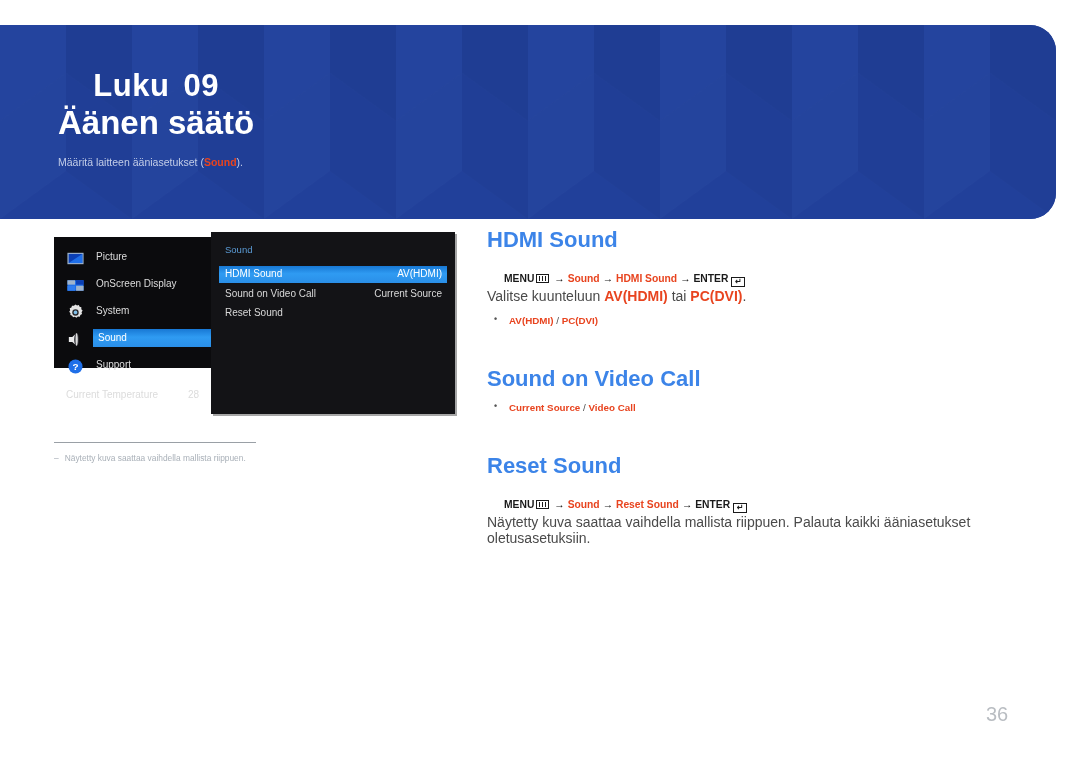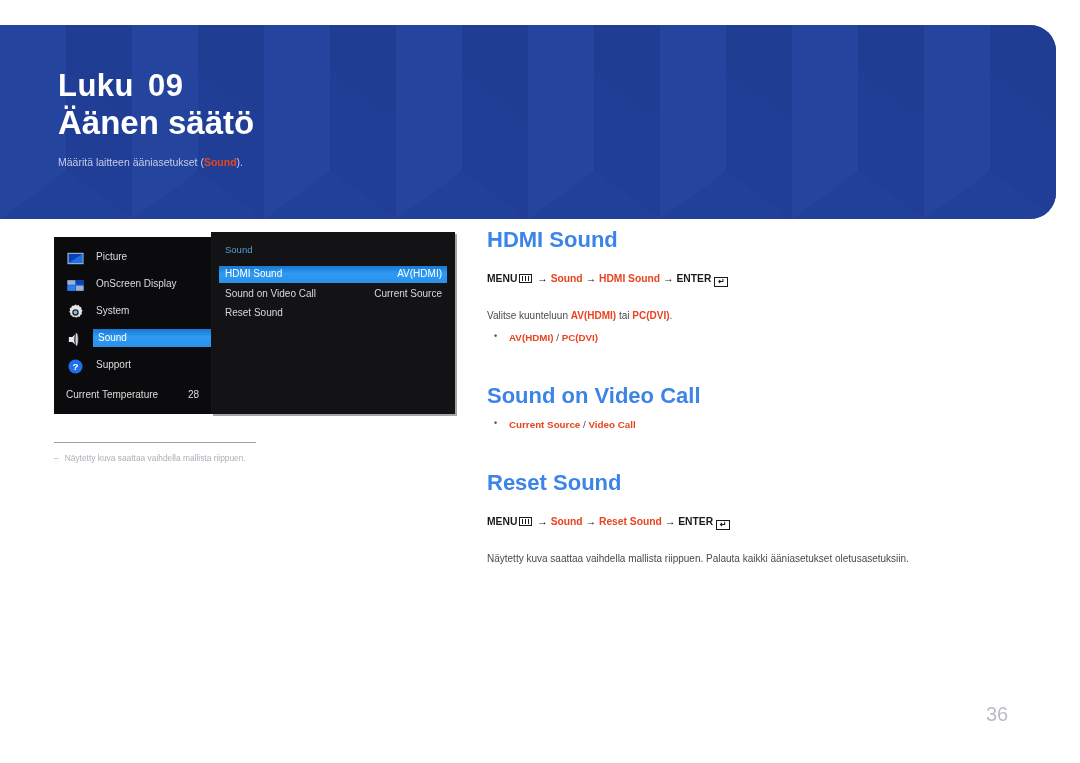"Luku 09" .chapter-line { text-align: none -> center }
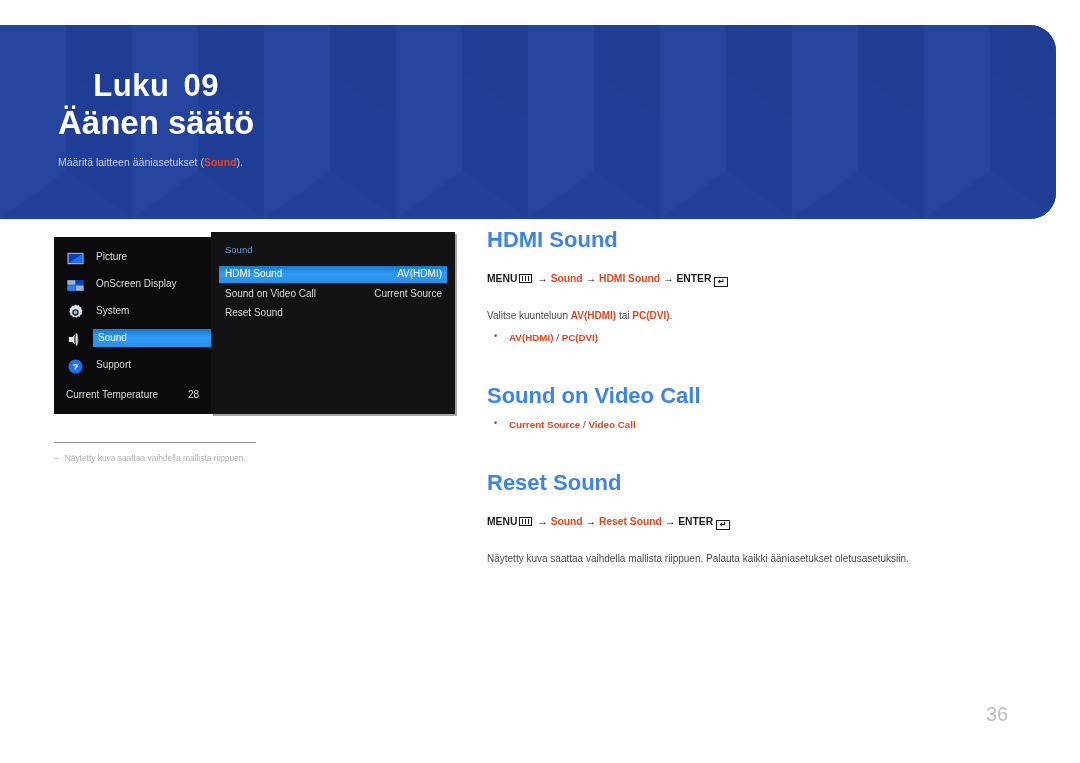"Picture" .osd-left { height: 177px -> 131px }
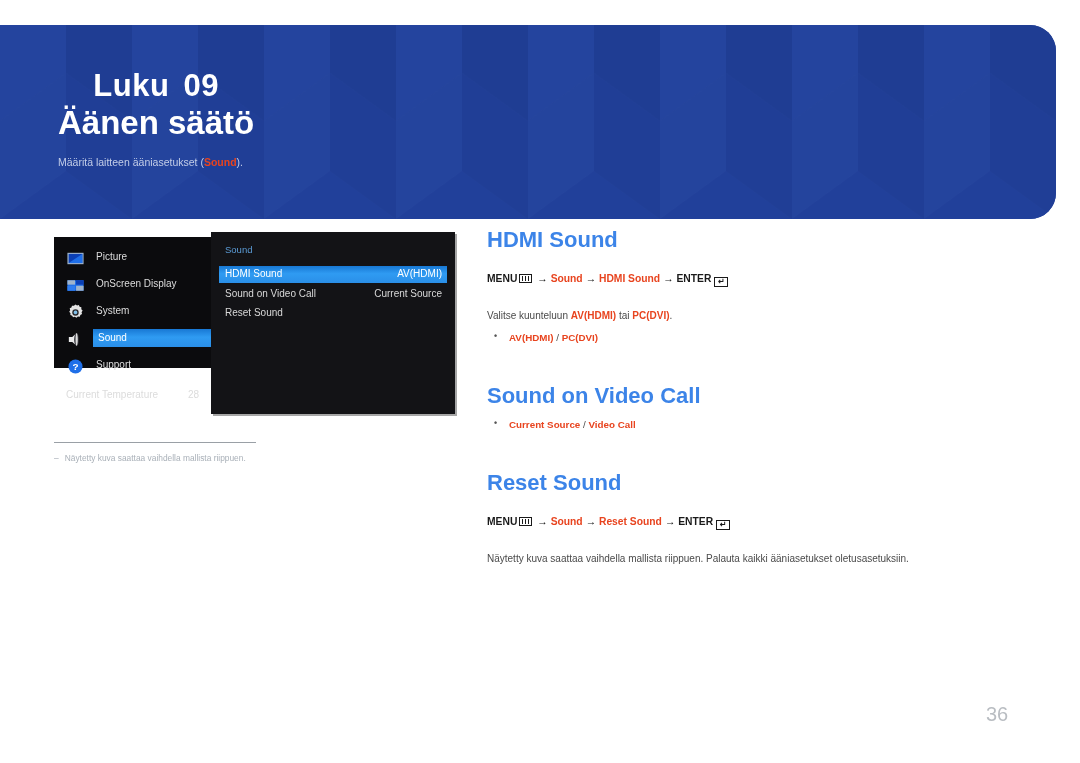"MENU → Sound → HDMI" .path { margin-left: none -> 17px }
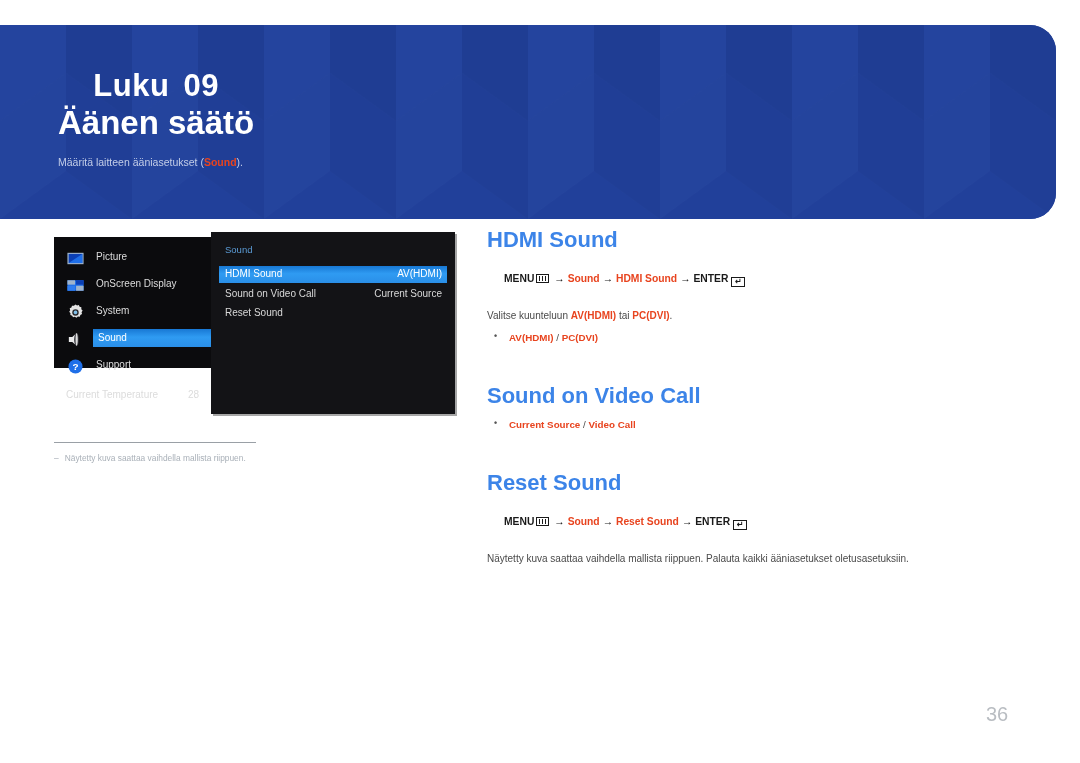"Valitse kuunteluun AV(HDMI) tai PC(DVI)." .desc { font-size: 10px -> 14px; margin-top: 23px -> 1px }
